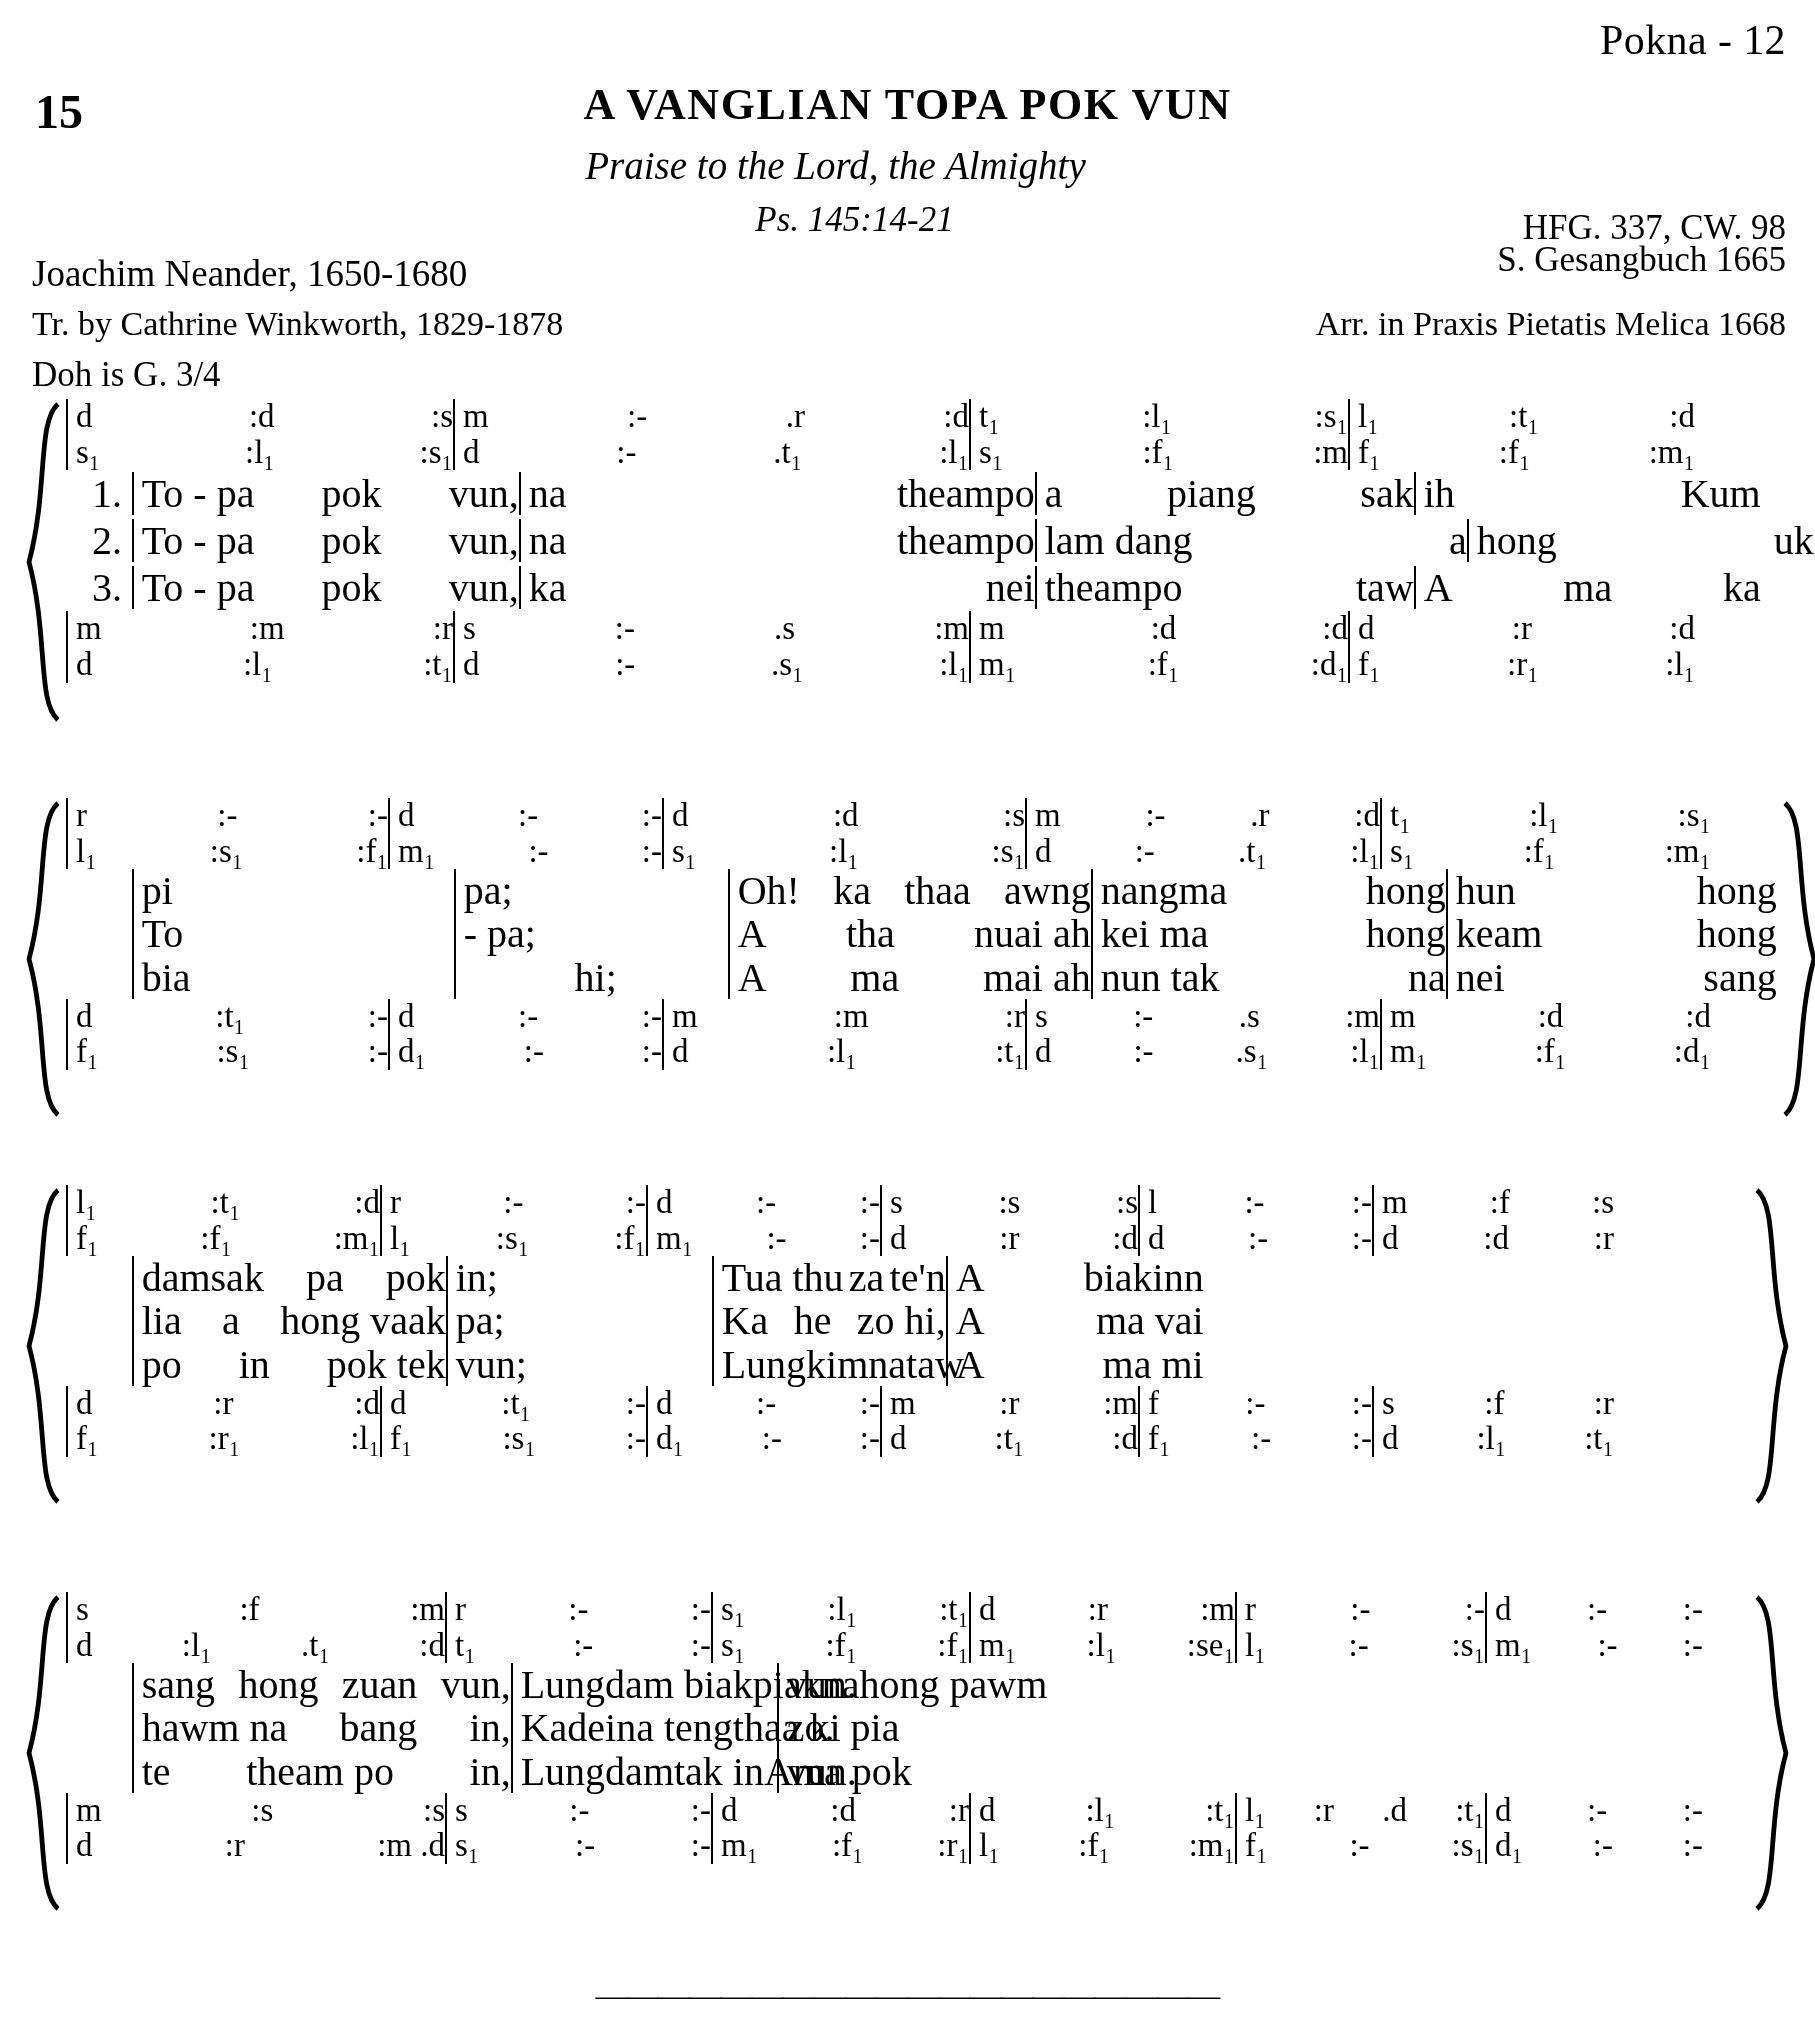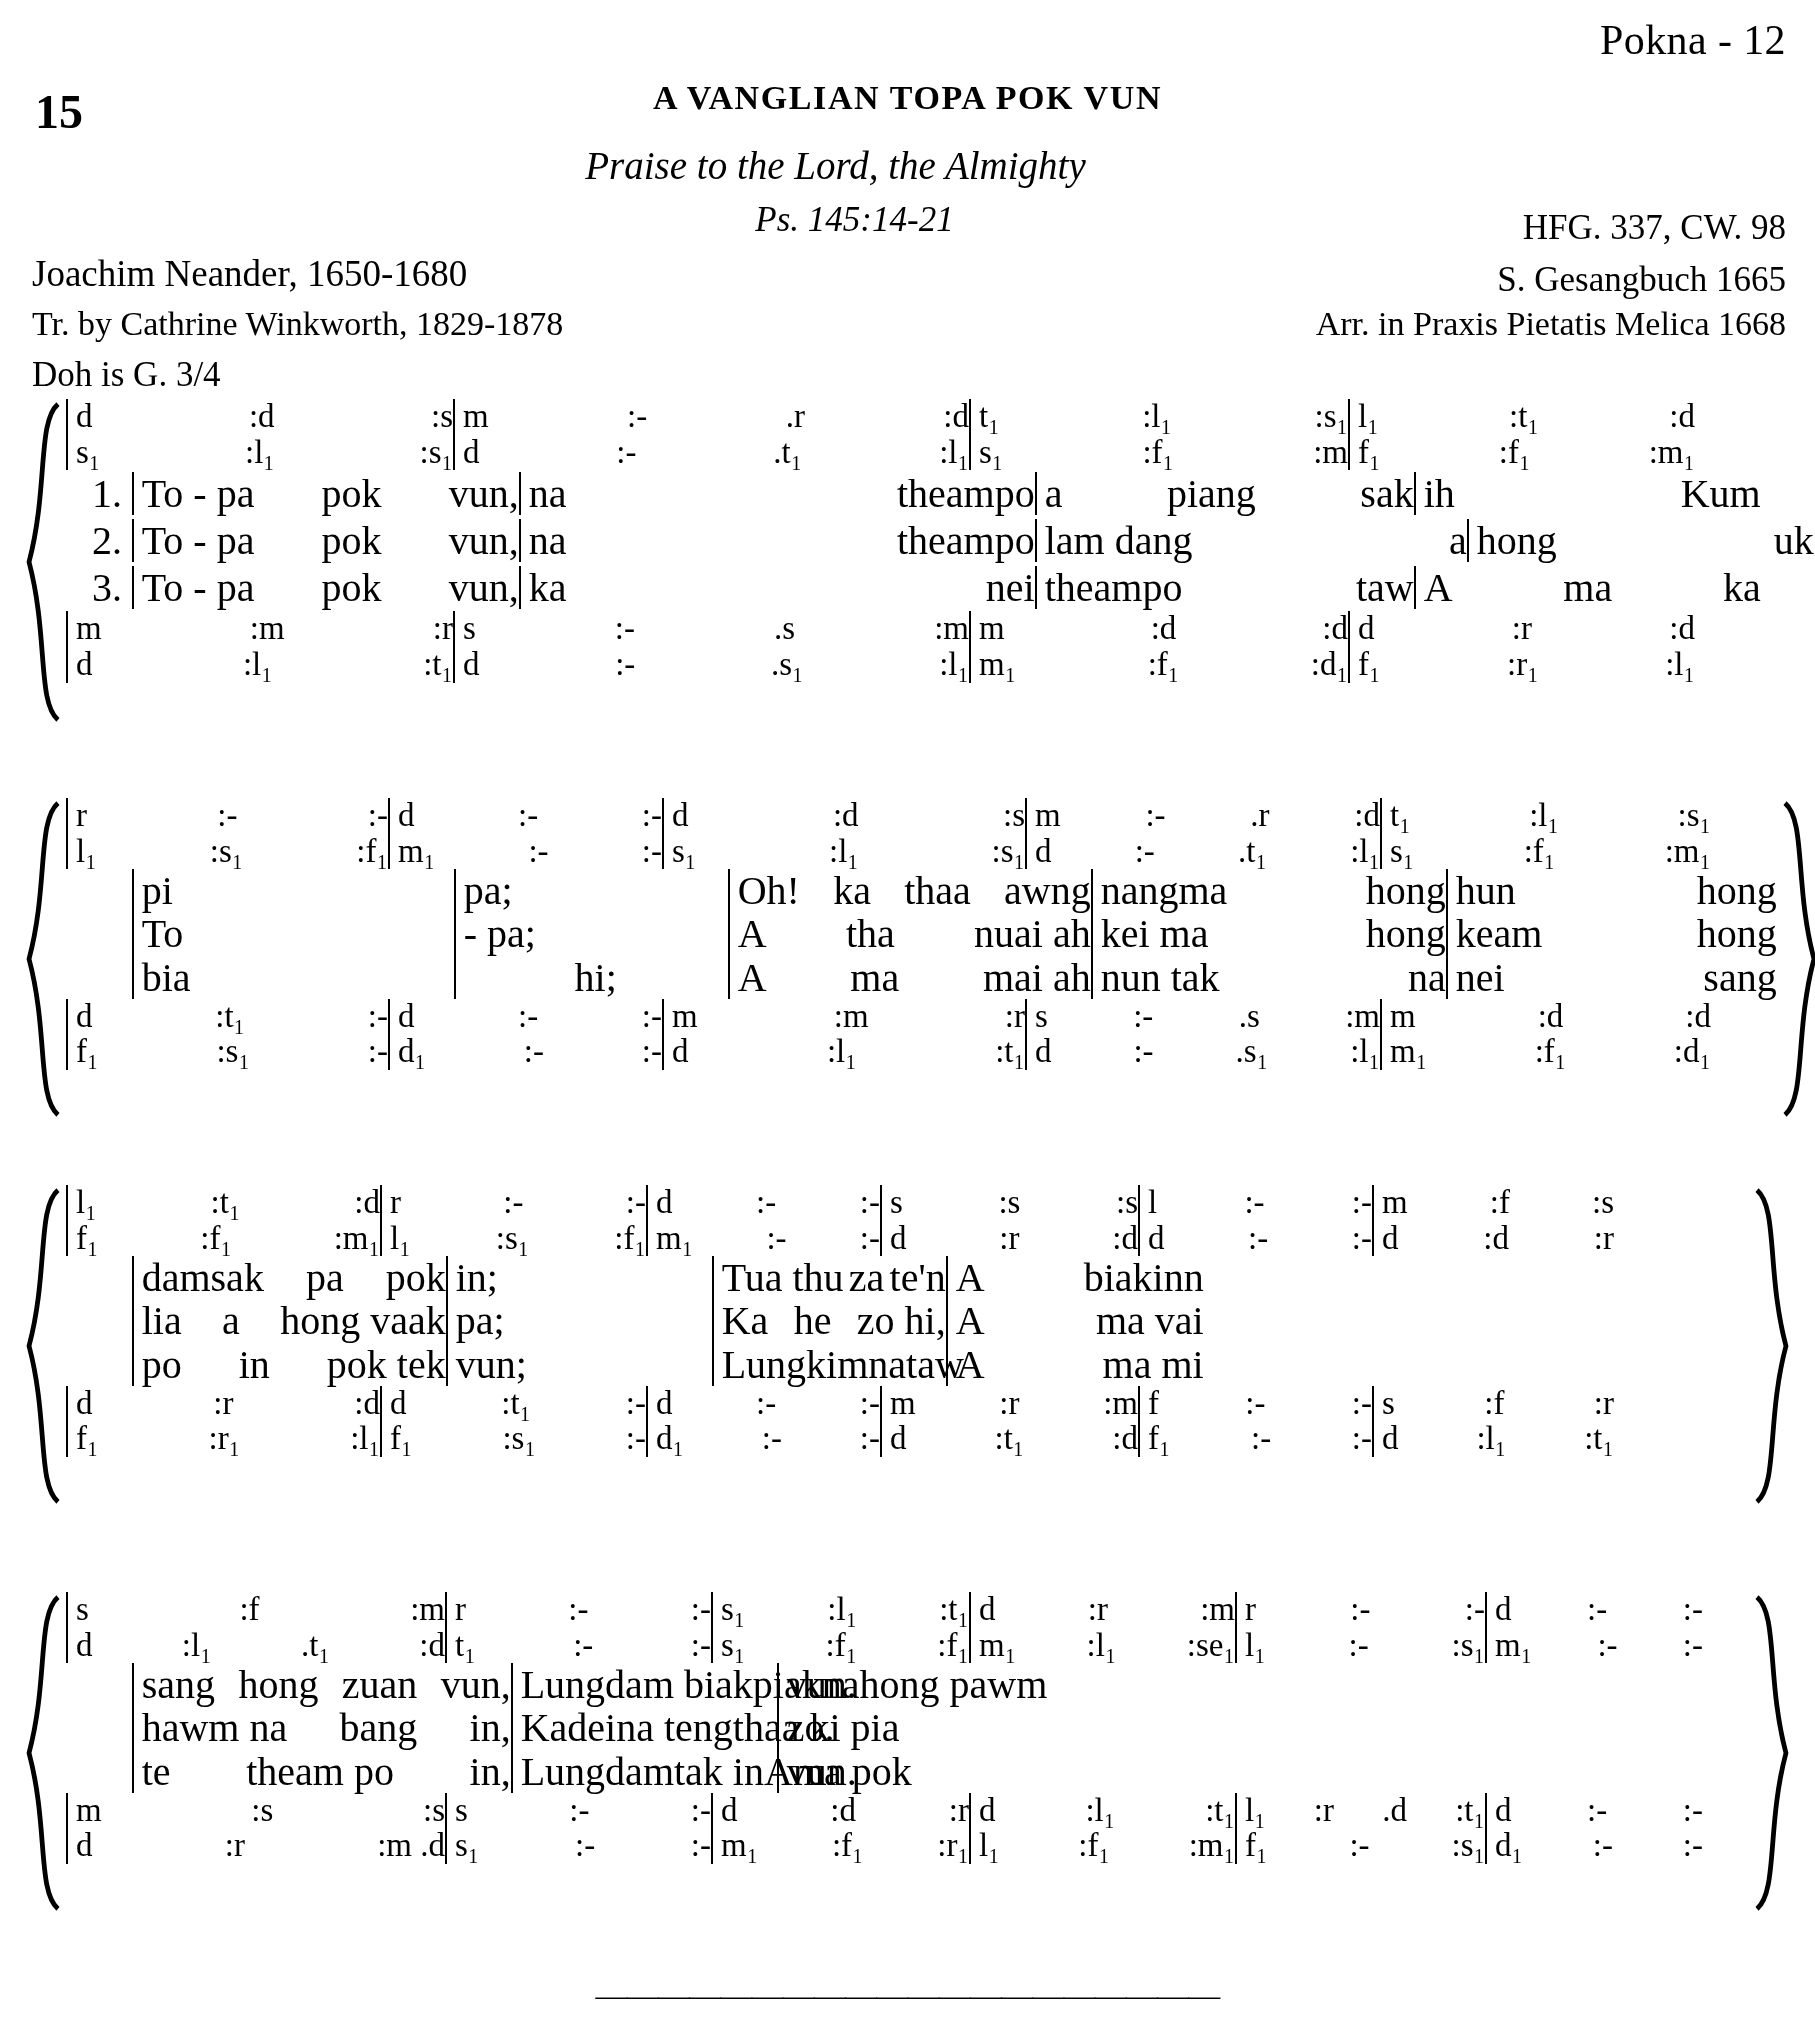"A VANGLIAN TOPA POK VUN" .title { font-size: 34px -> 44px }
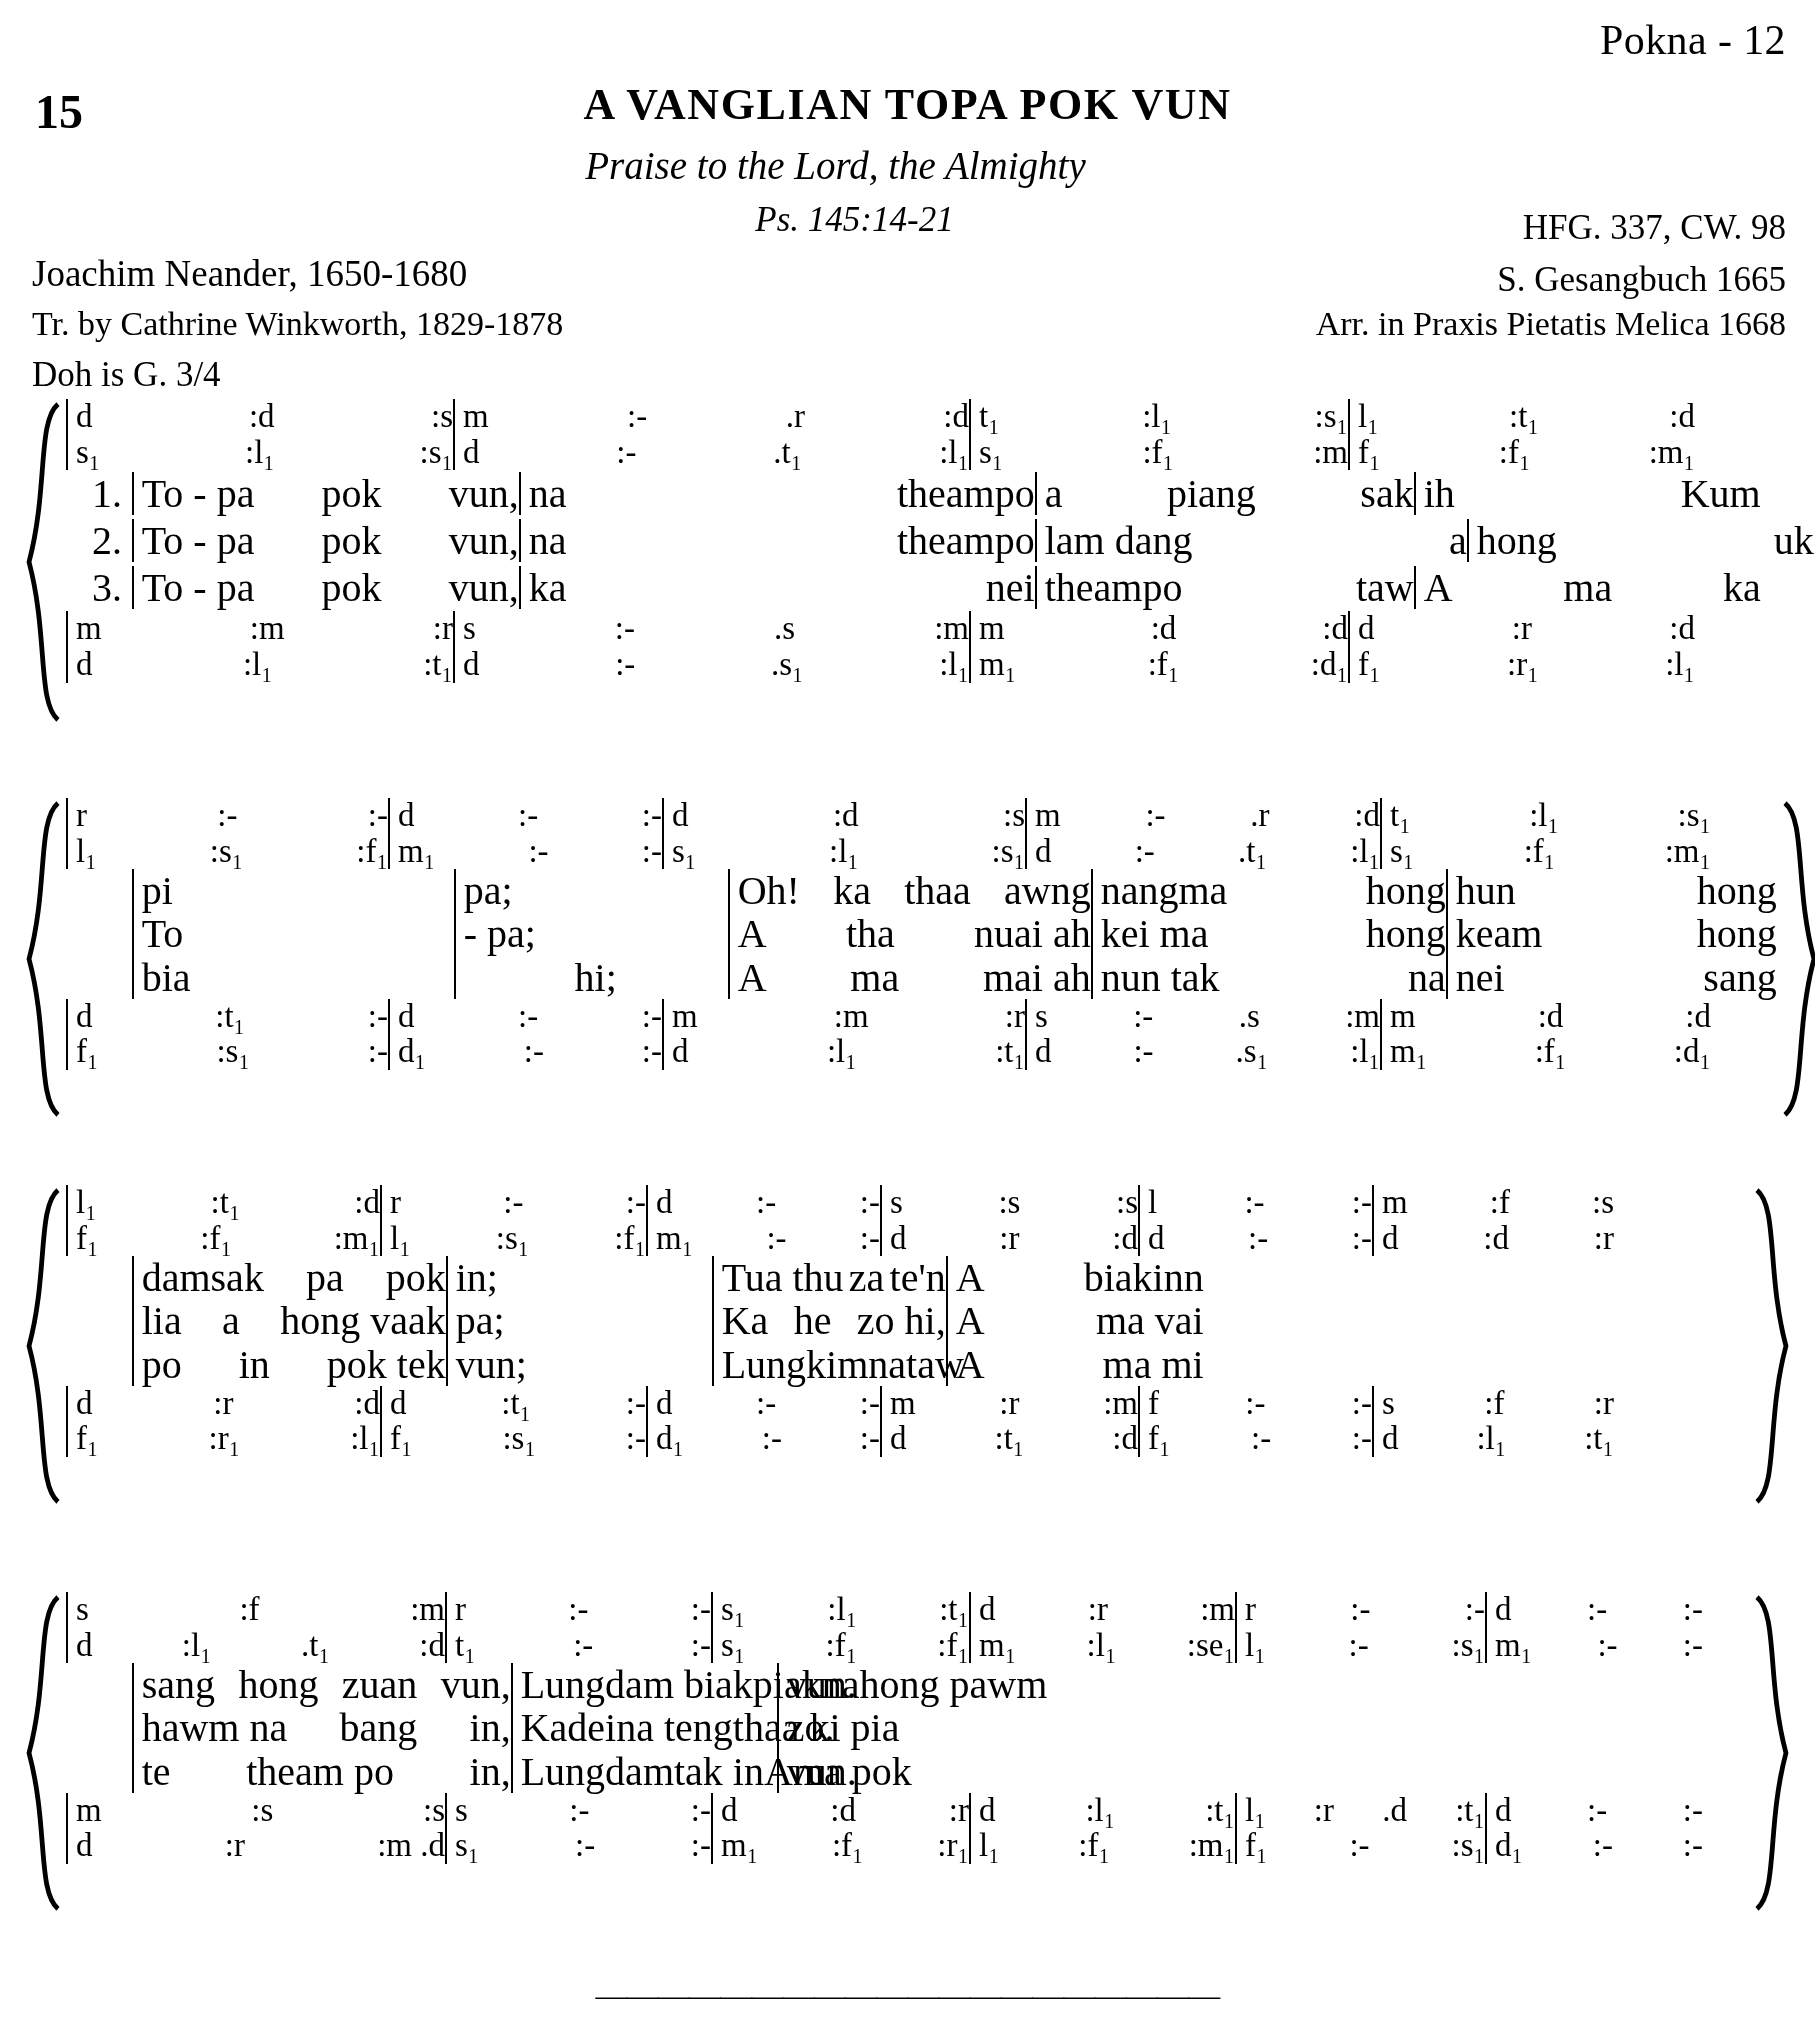"S. Gesangbuch 1665" .author-right { top: 260px -> 240px }
